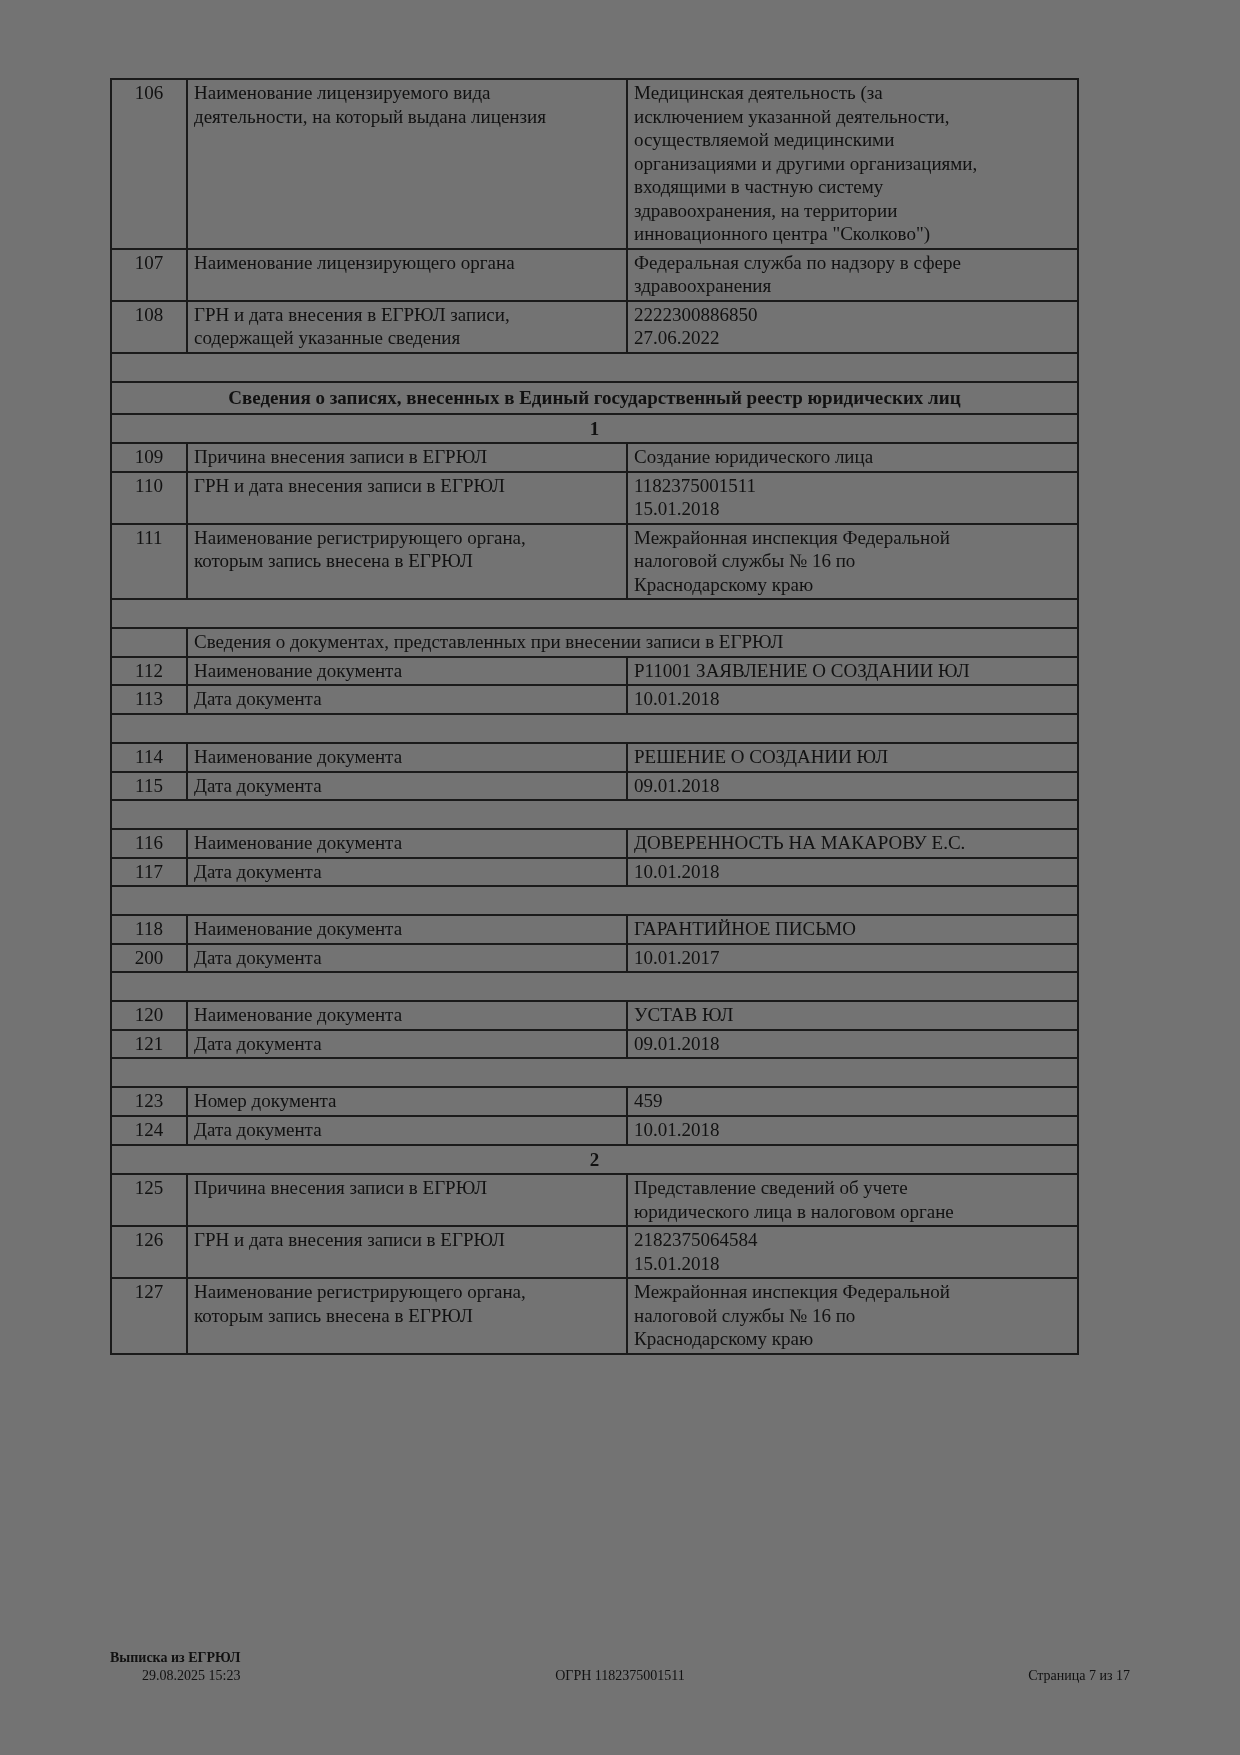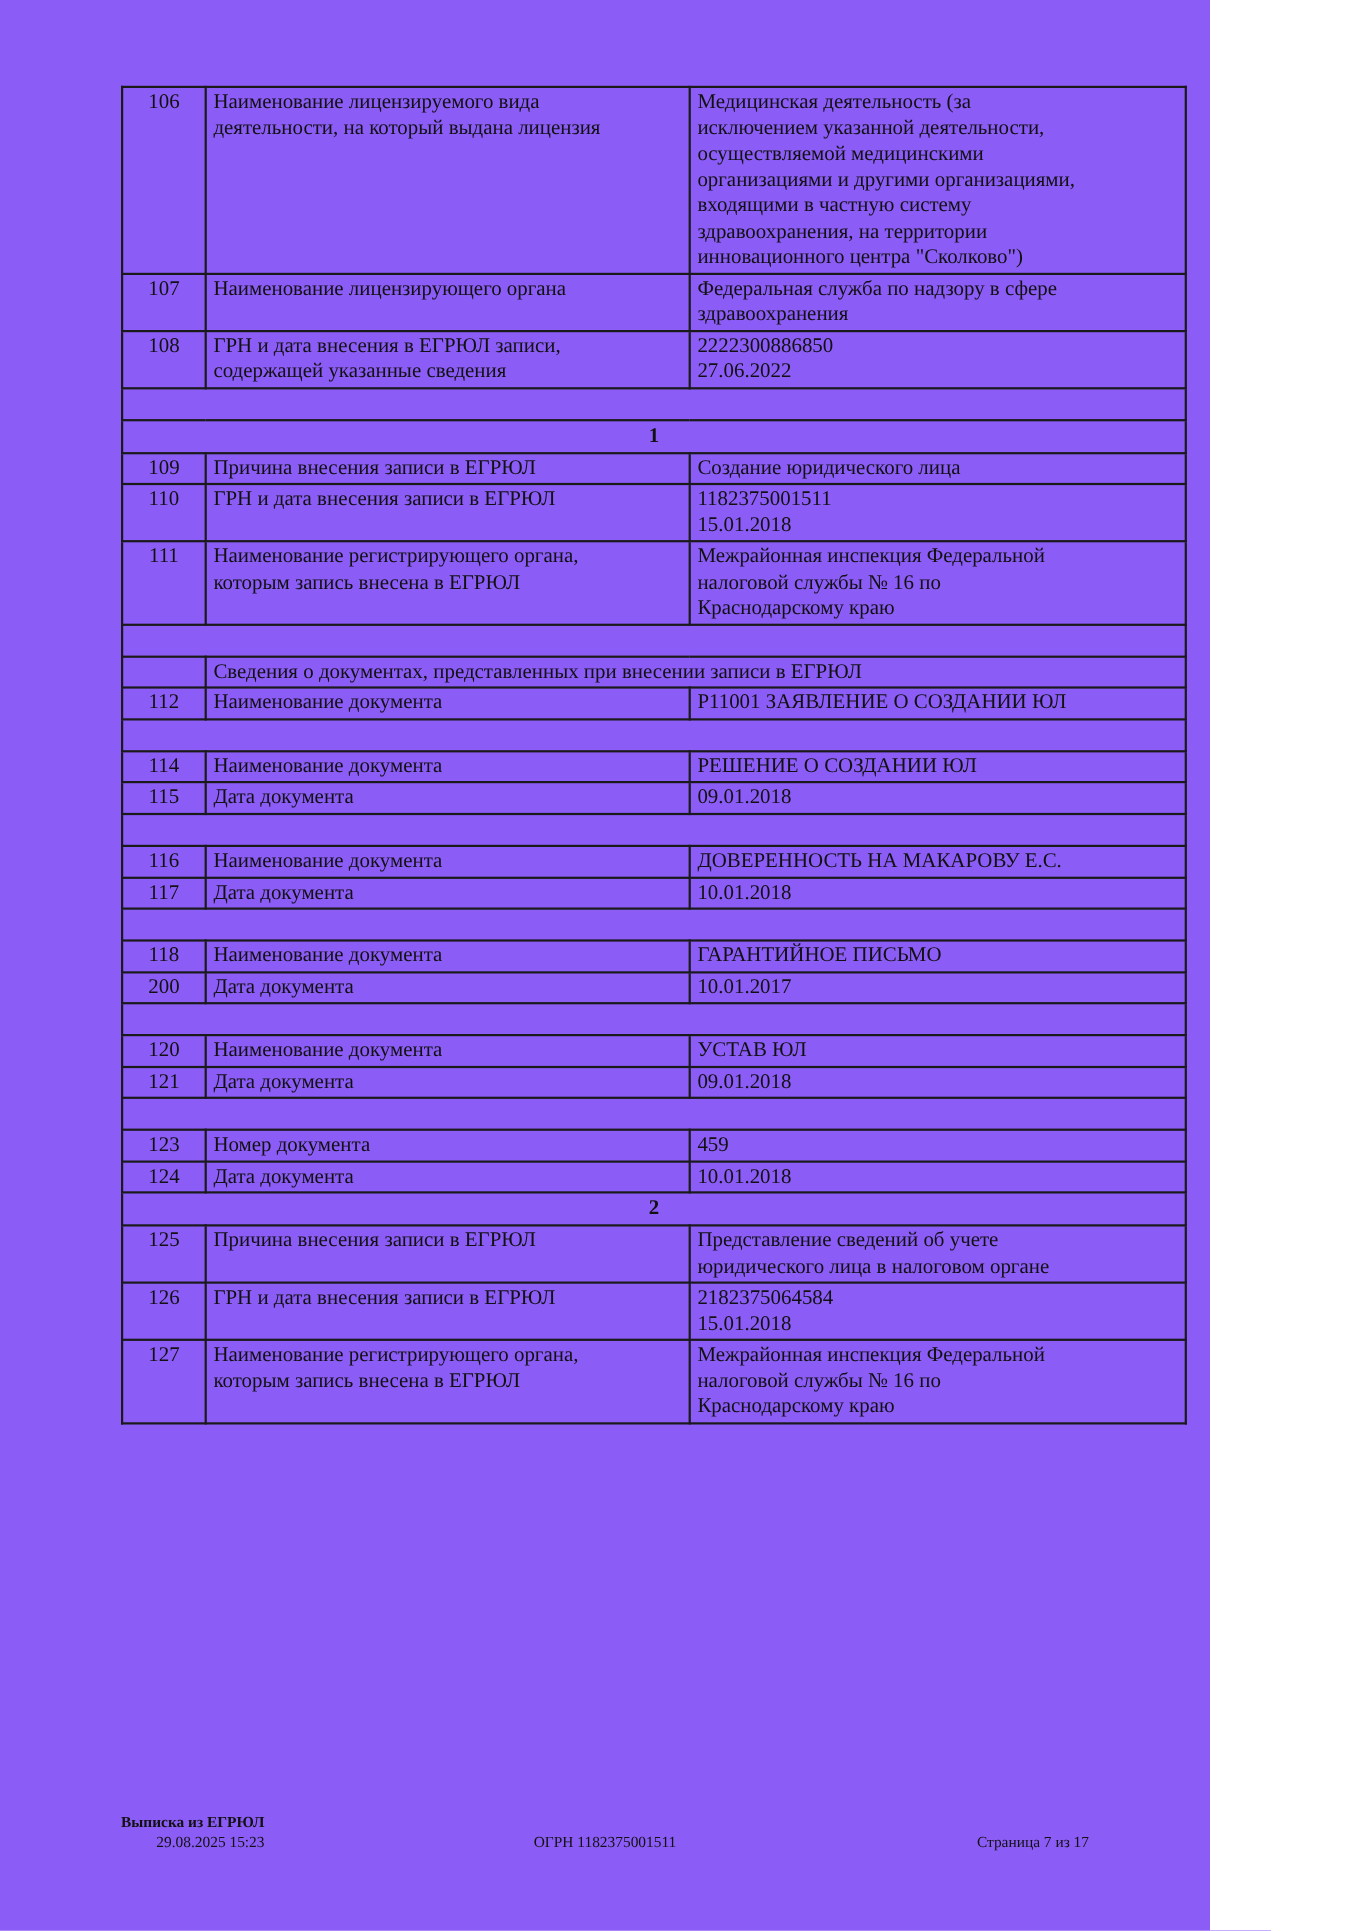"106" .page { background: #8b5cf6 -> #737373; width: 1100px -> 1240px }
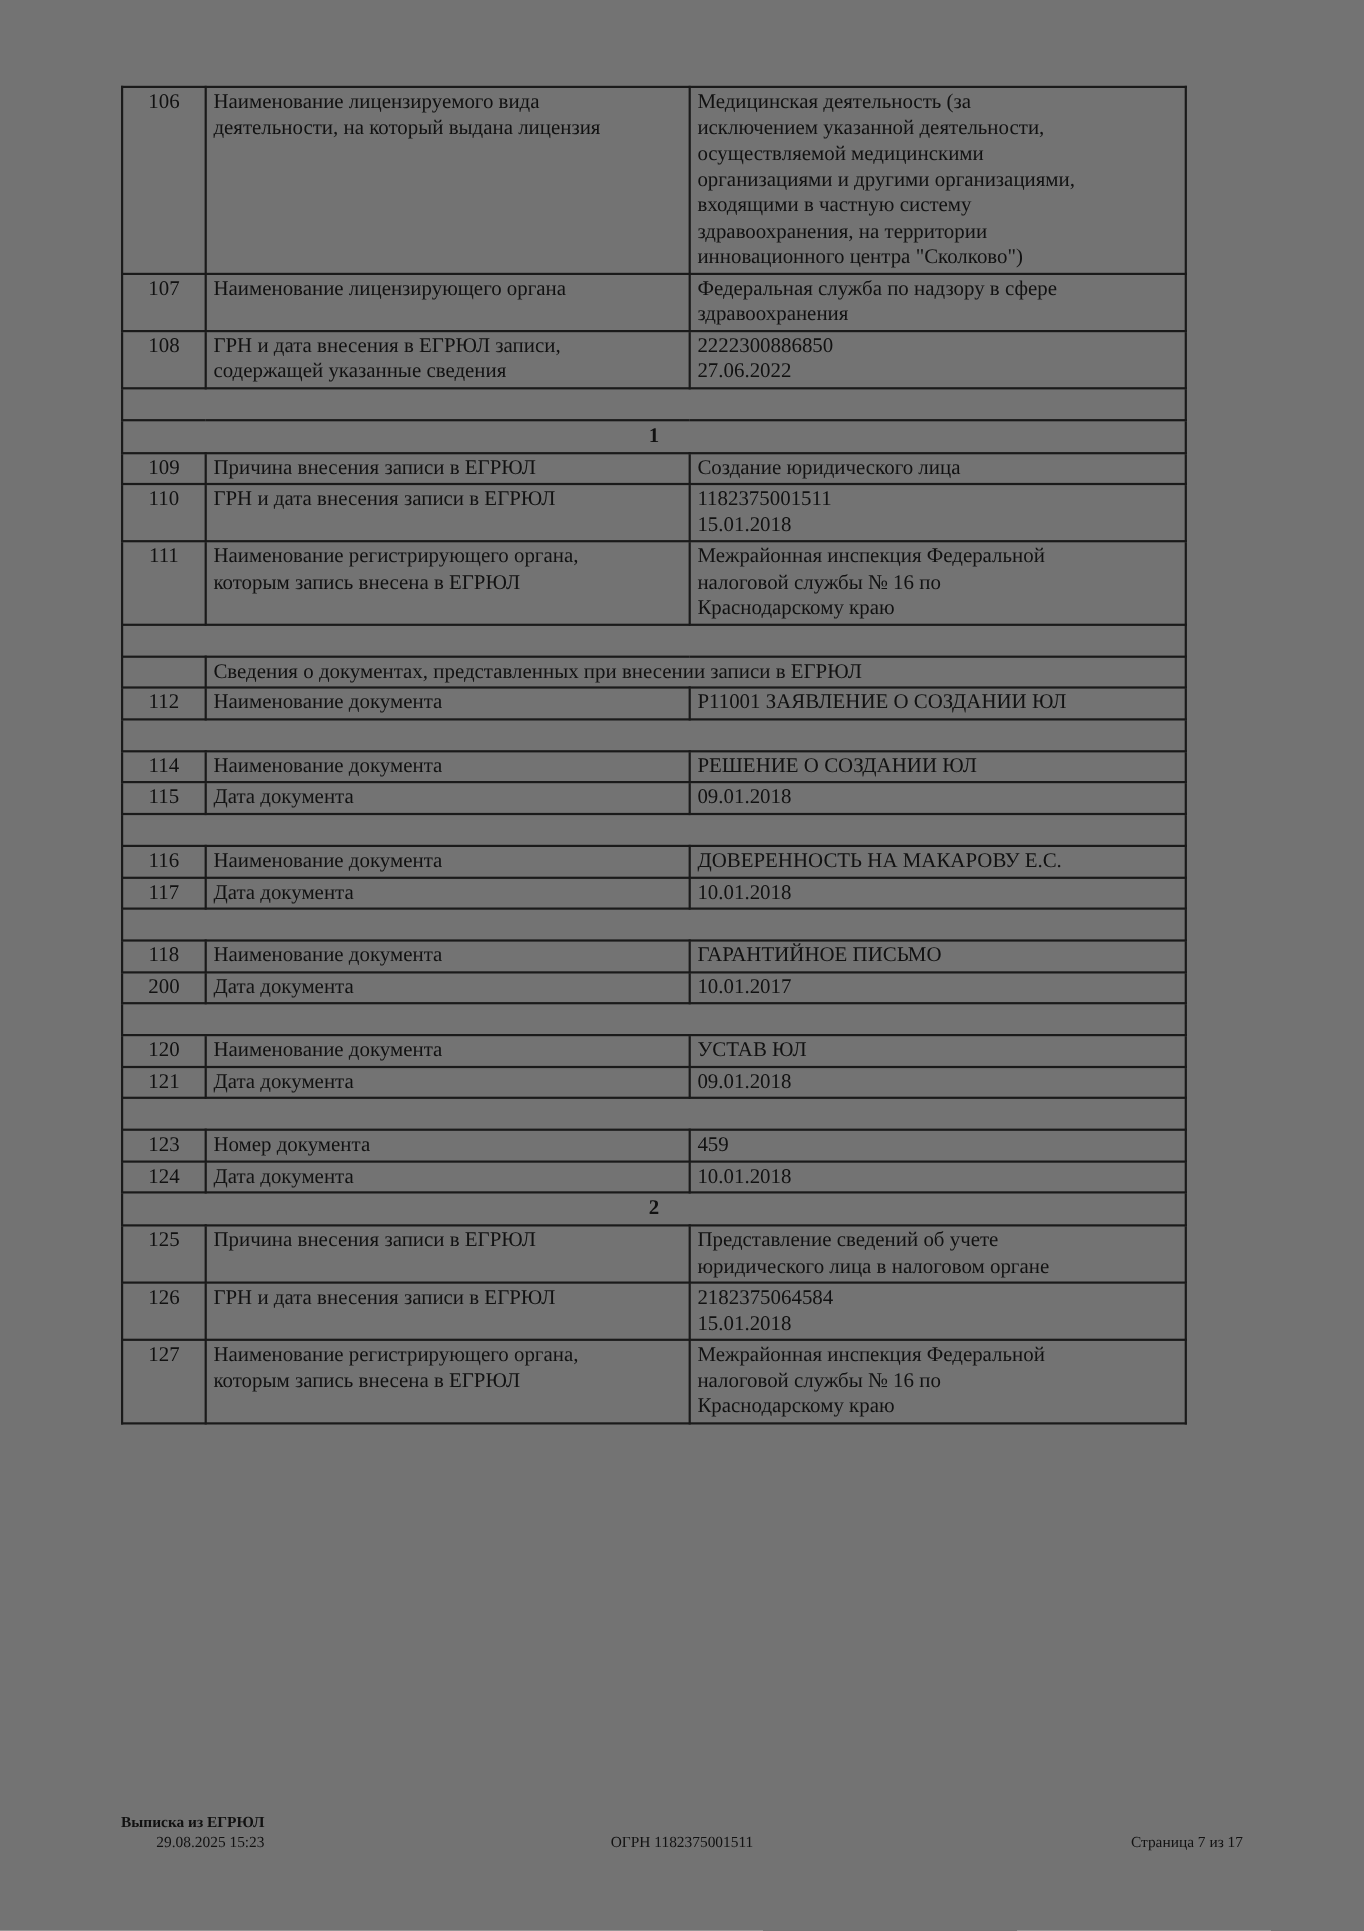"Сведения о записях, внесенных в" tr.row-section { html: none -> <tr> <td>Сведения о записях, внесенных в Единый государственный реестр юридических лиц</td> </tr> }
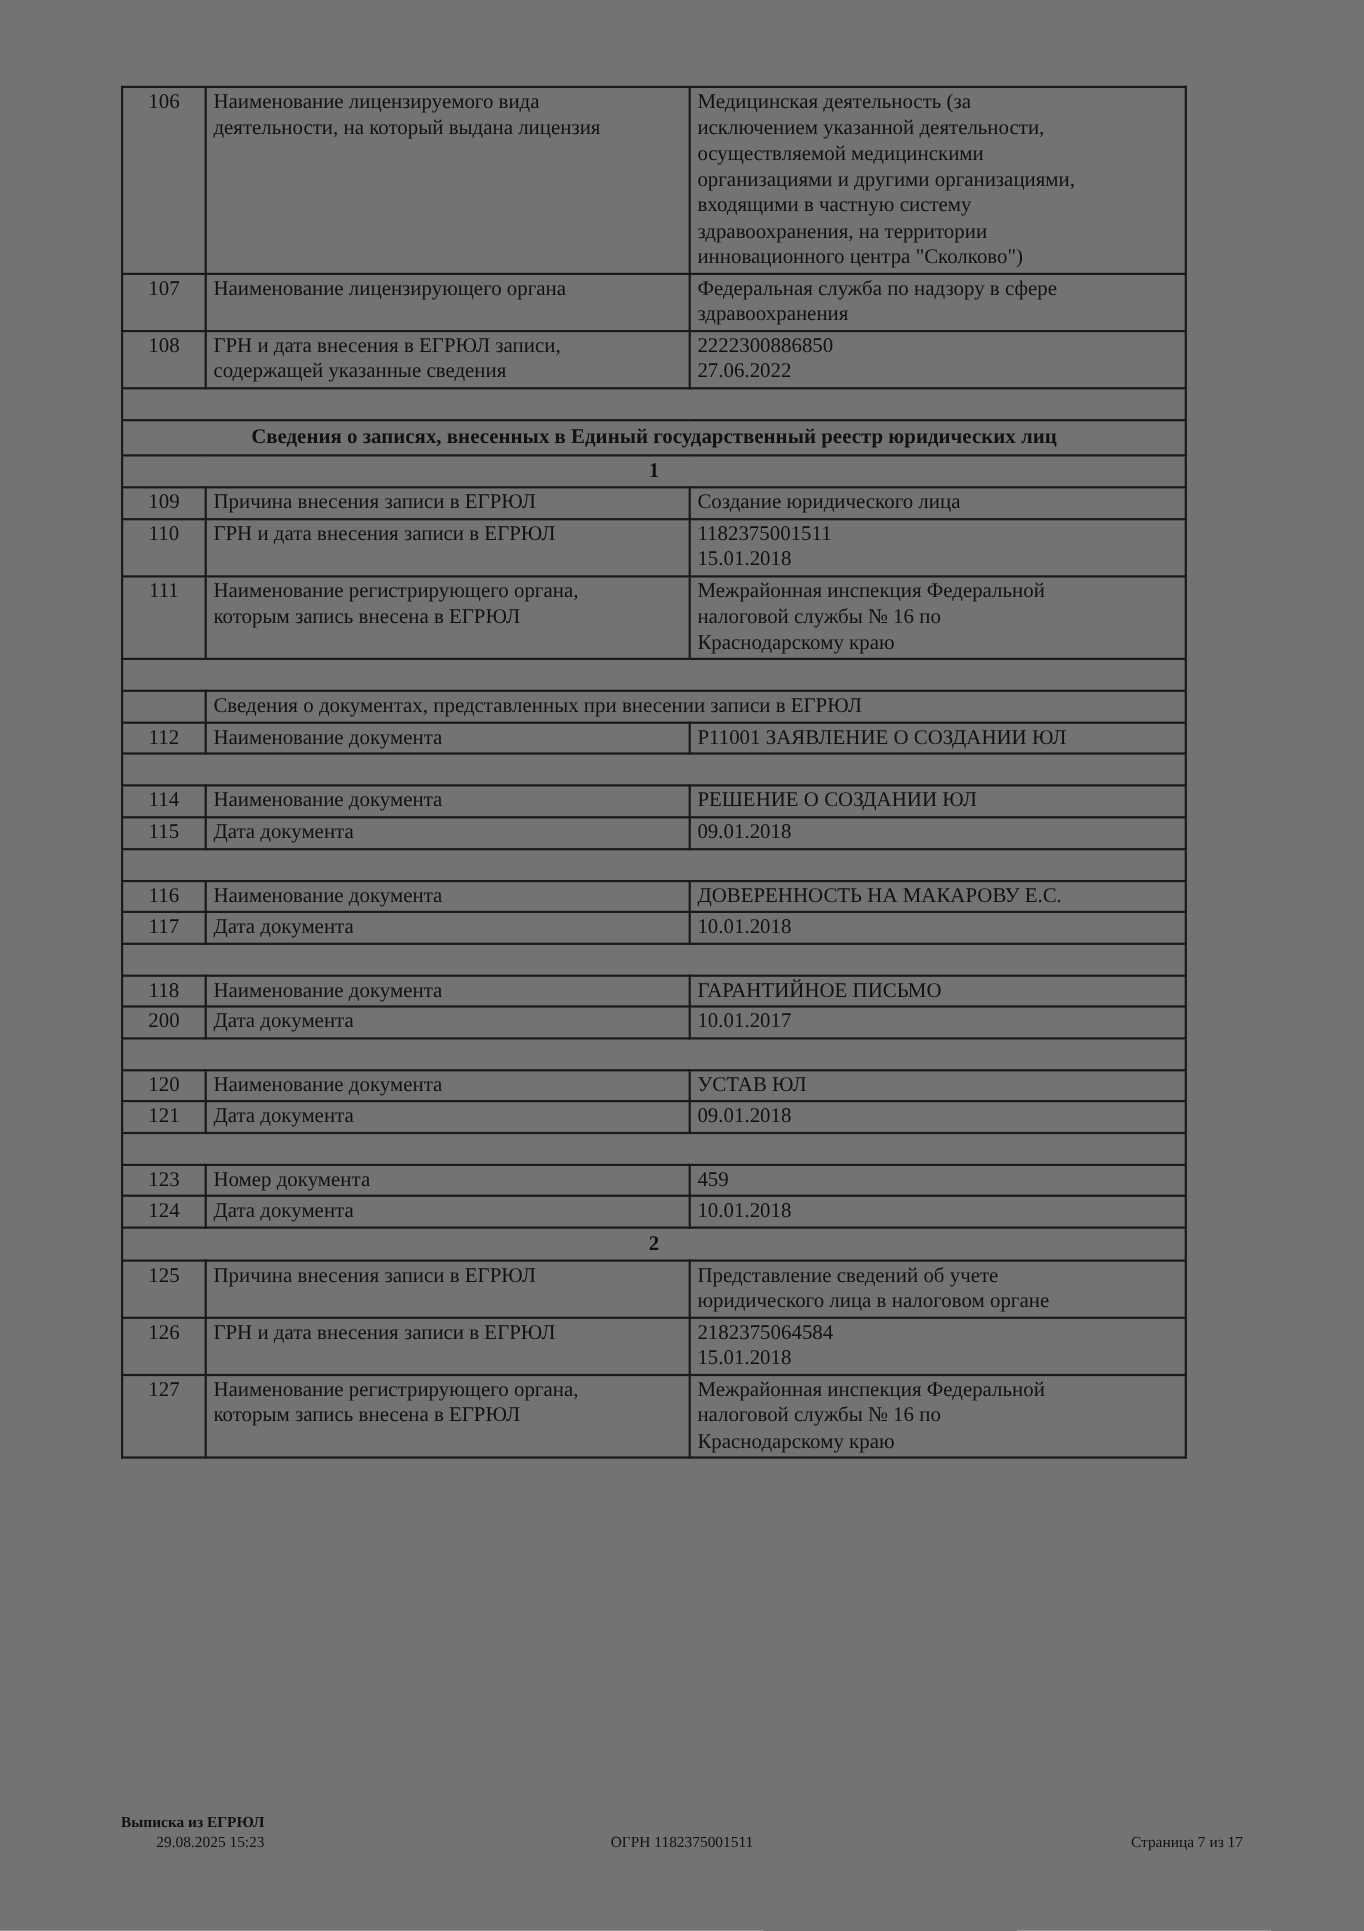"113" tr.row-data { html: none -> <tr> <td>113</td> <td>Дата документа</td> <td>10.01.2018</td> </tr> }
